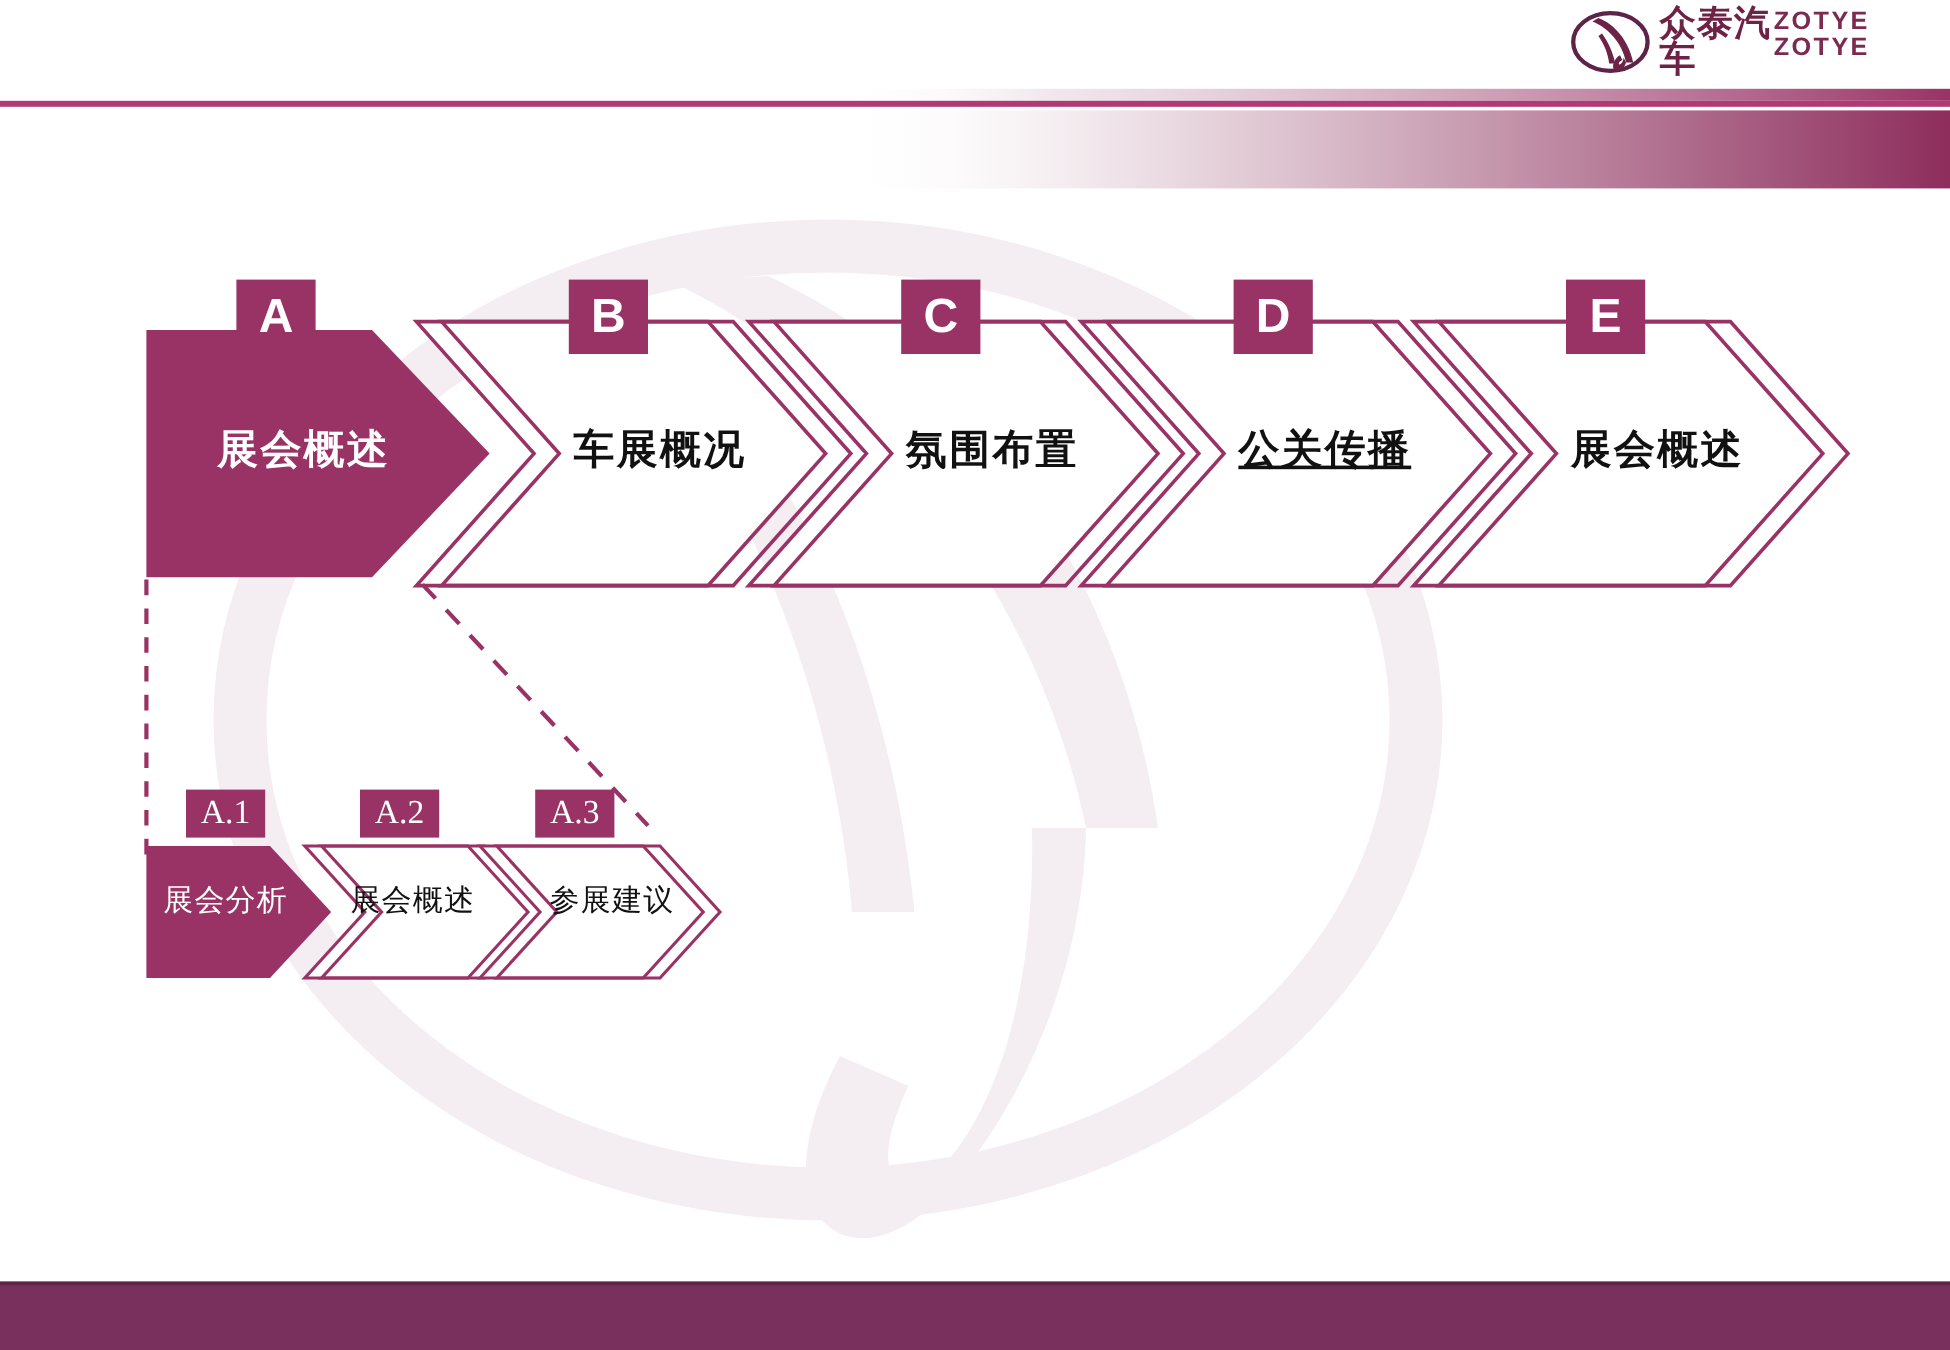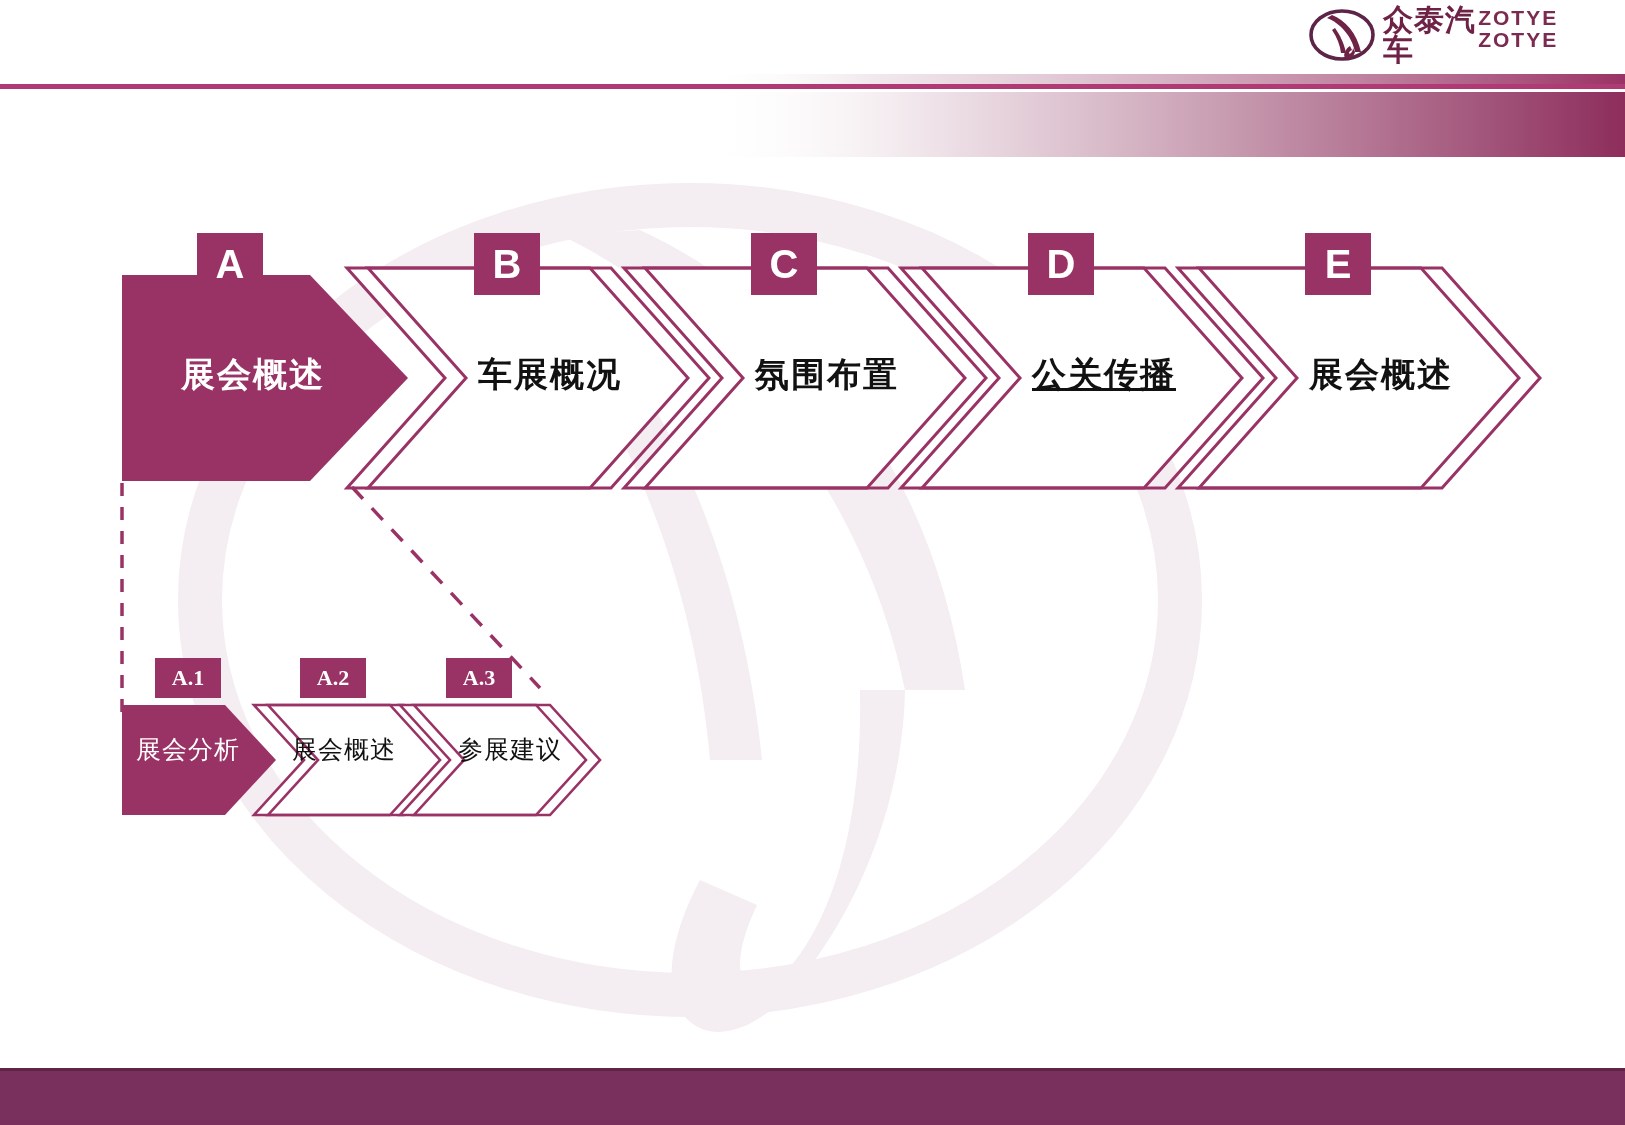"A.1" .chev-label.sub { font-size: 22px -> 28px; font-weight: bold -> normal }
